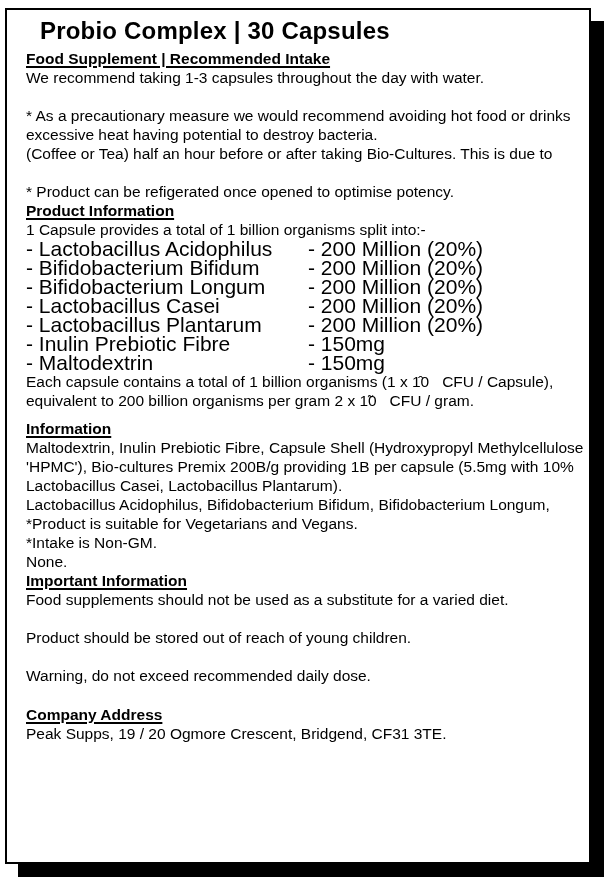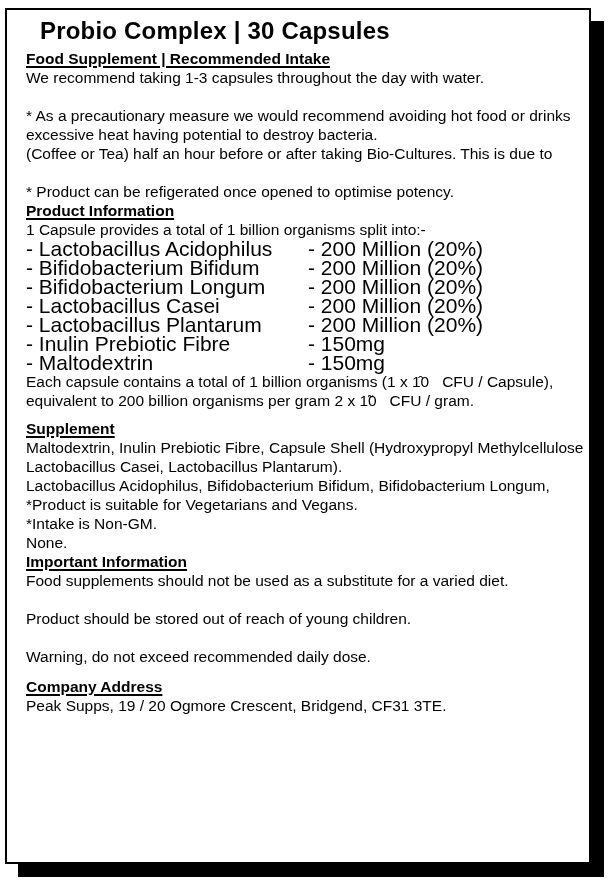"Supplement" div.h { text: Supplement -> Information }
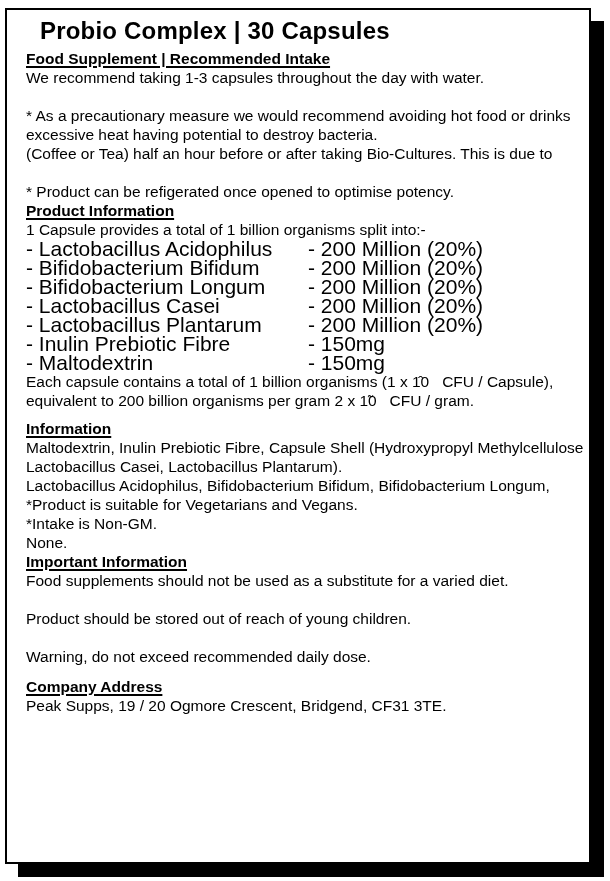"'HPMC'), Bio-cultures Premix 200B/g" div.line { html: none -> <div>'HPMC'), Bio-cultures Premix 200B/g providing 1B per capsule (5.5mg with 10%</div> }
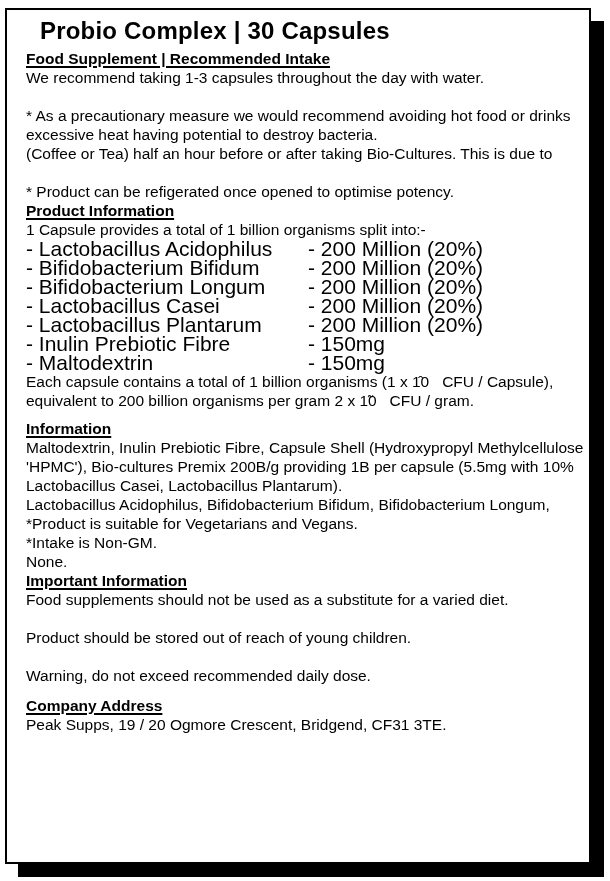"Company Address" .h.gap-sm { margin-top: 11px -> 20px }
